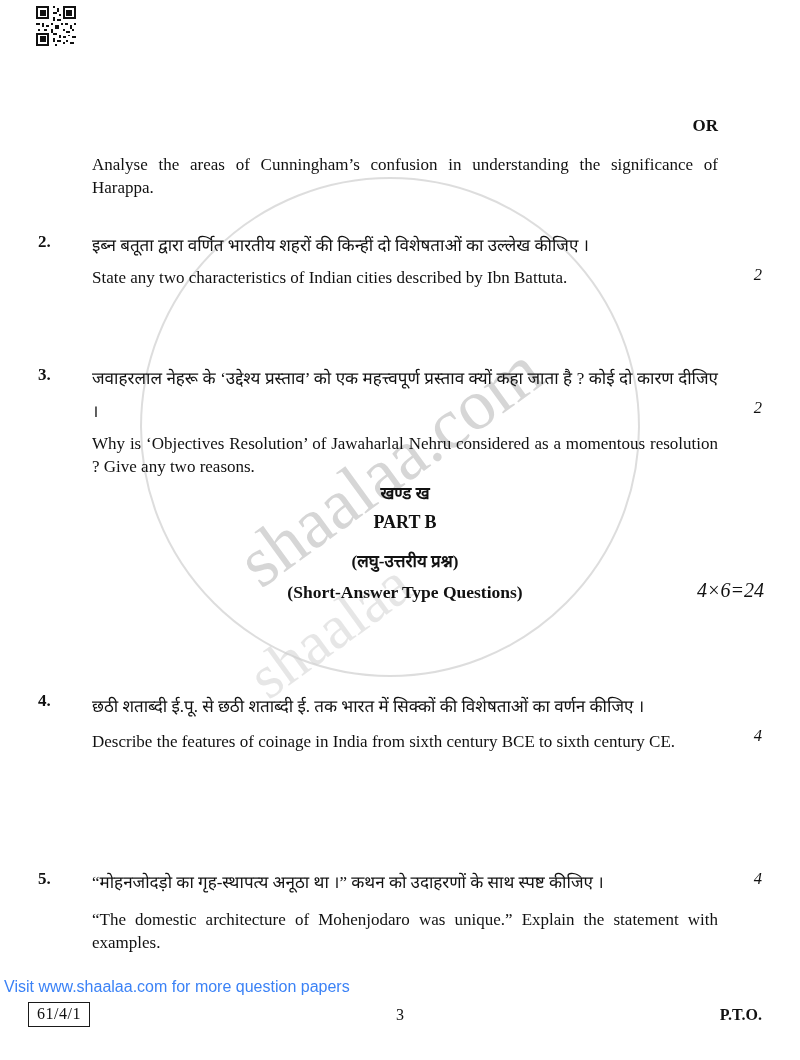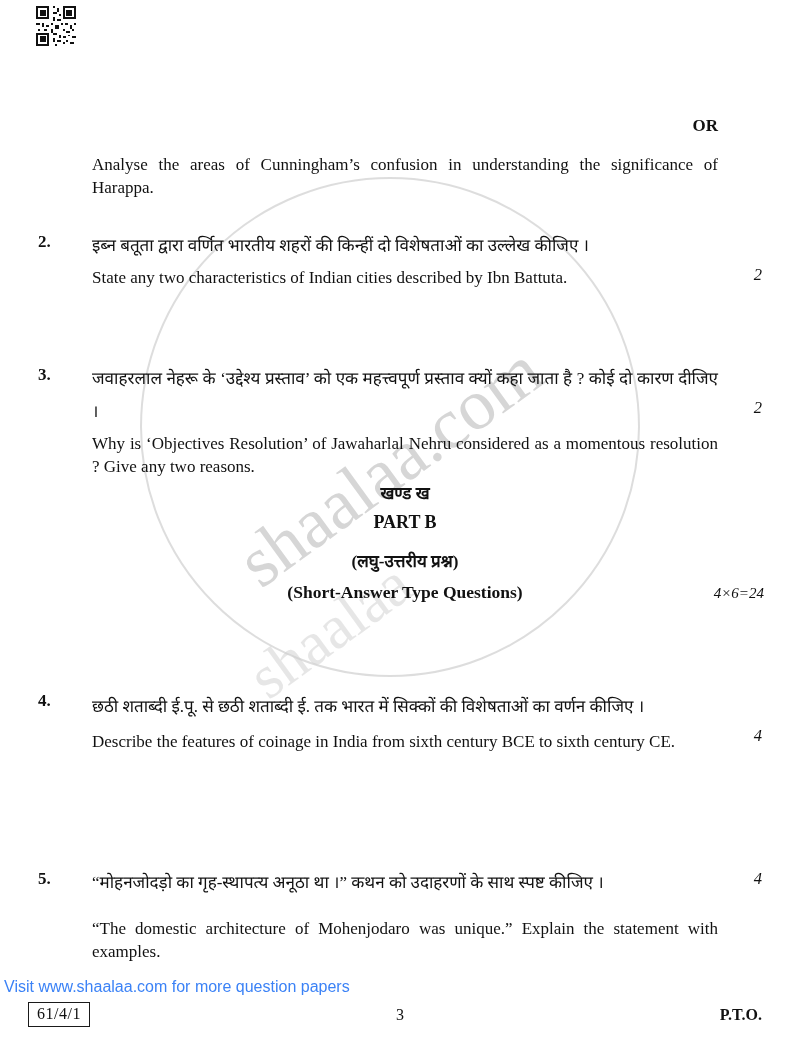"4×6=24" .sec-marks { font-size: 15px -> 20px }
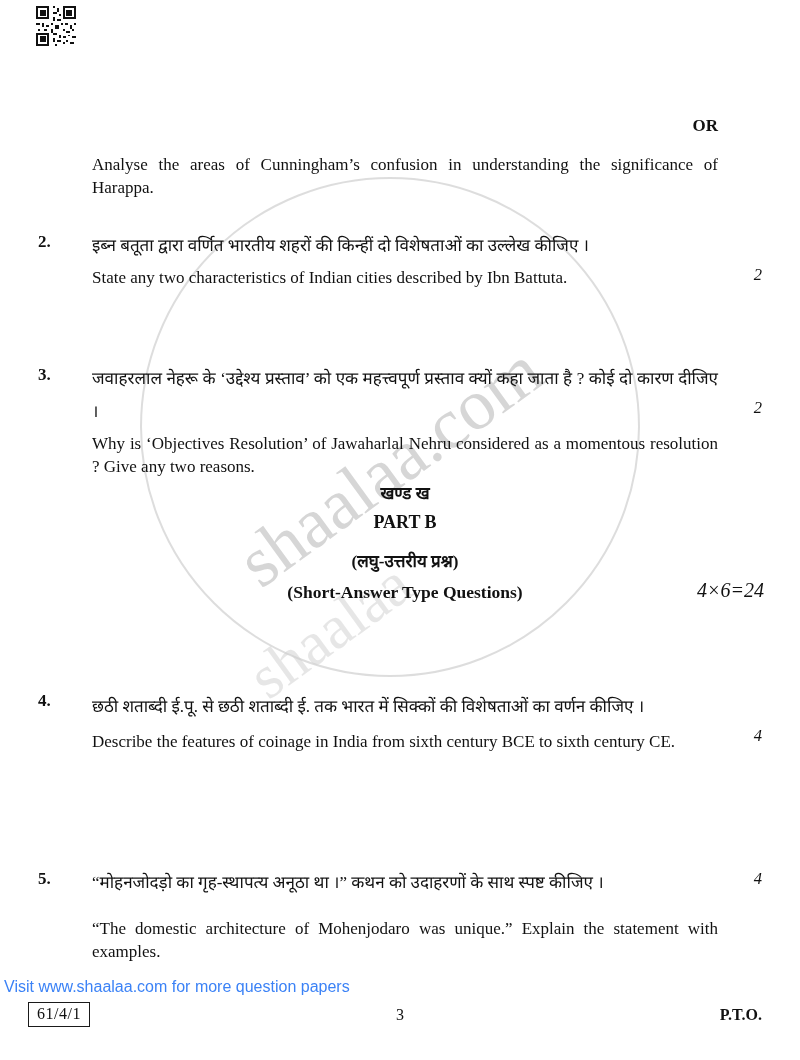"“The domestic architecture of" p.para { margin-top: 18px -> 9px }
